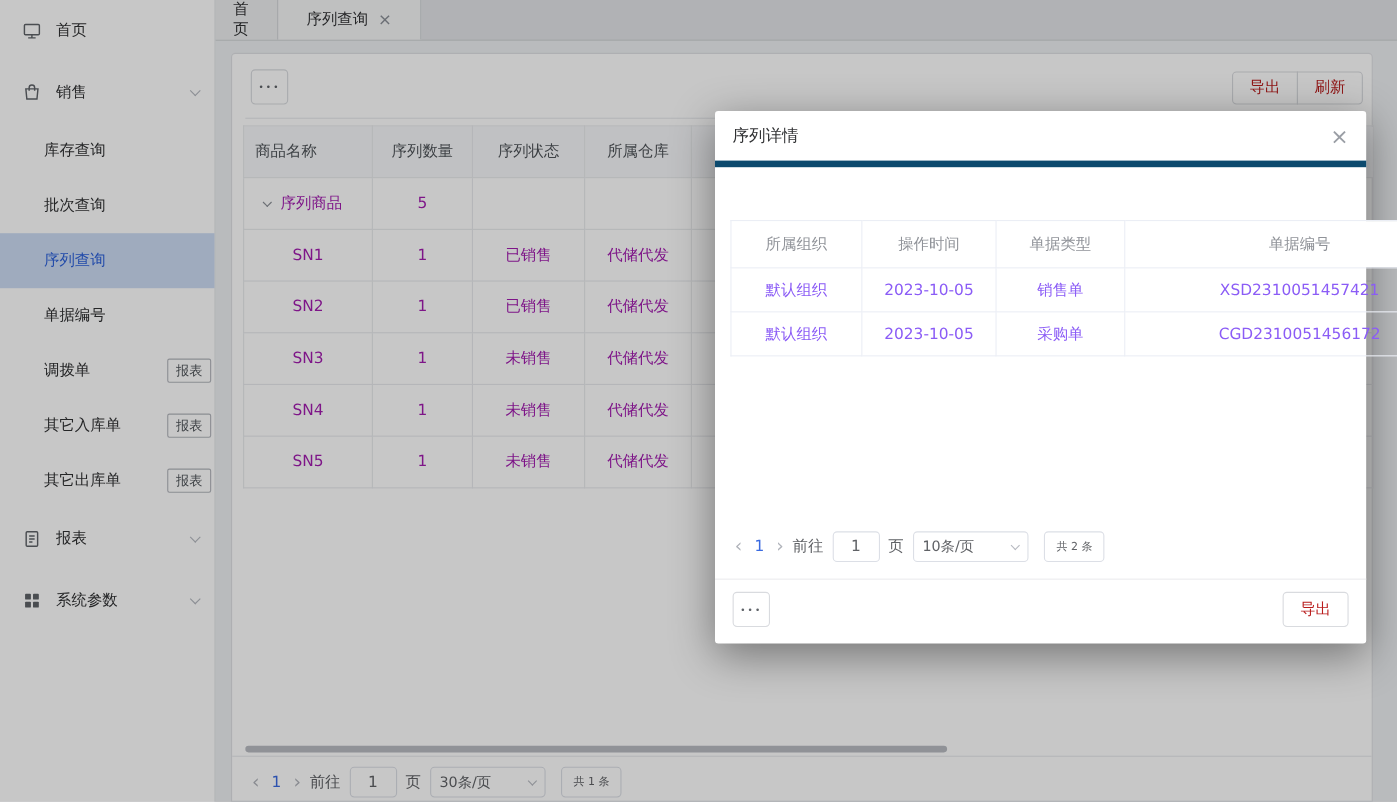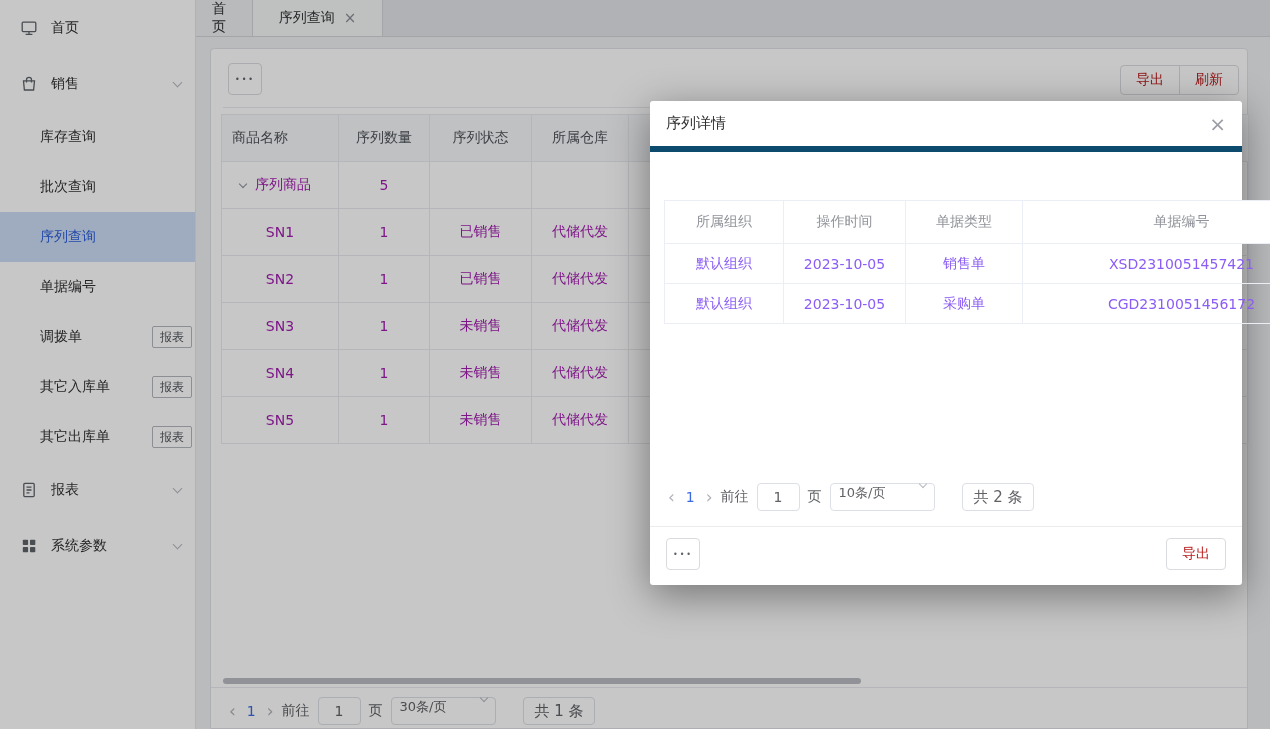"10条/页" .psel { align-items: none -> center }
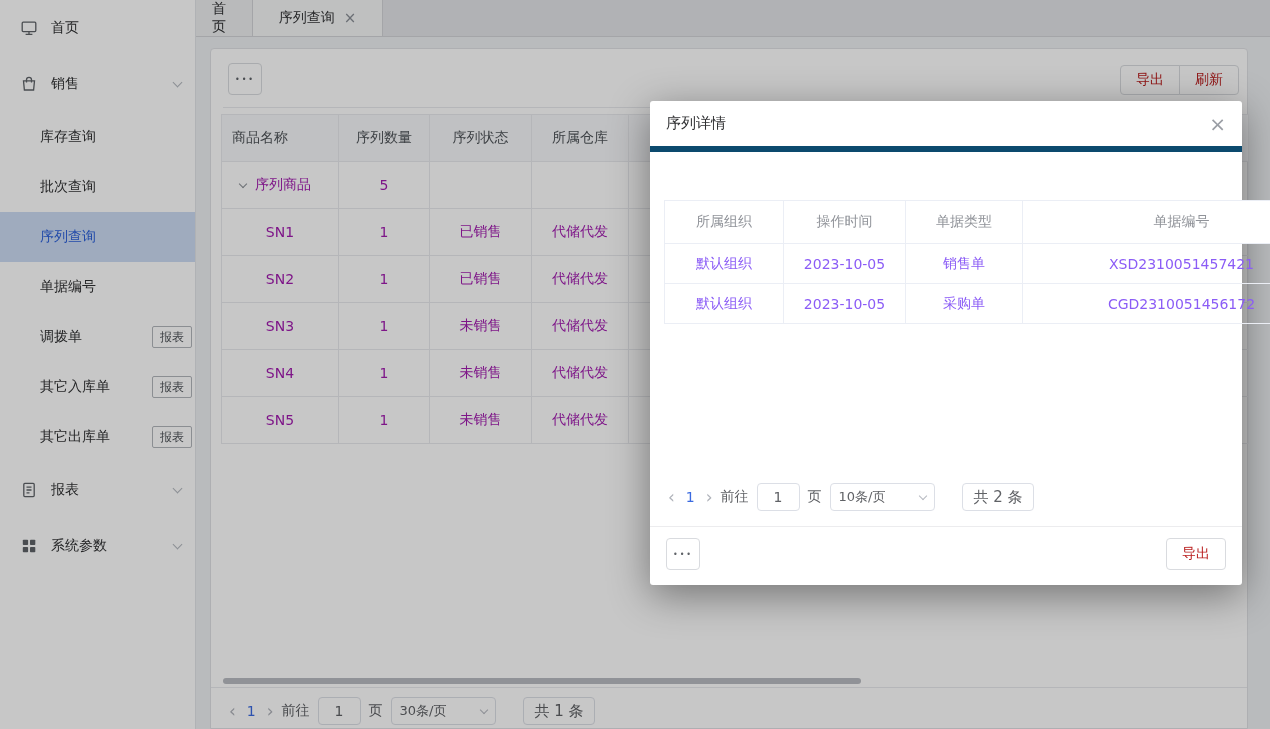"共 2 条" .ptotal { font-size: 15px -> 10px; margin-left: 19px -> 6px }
